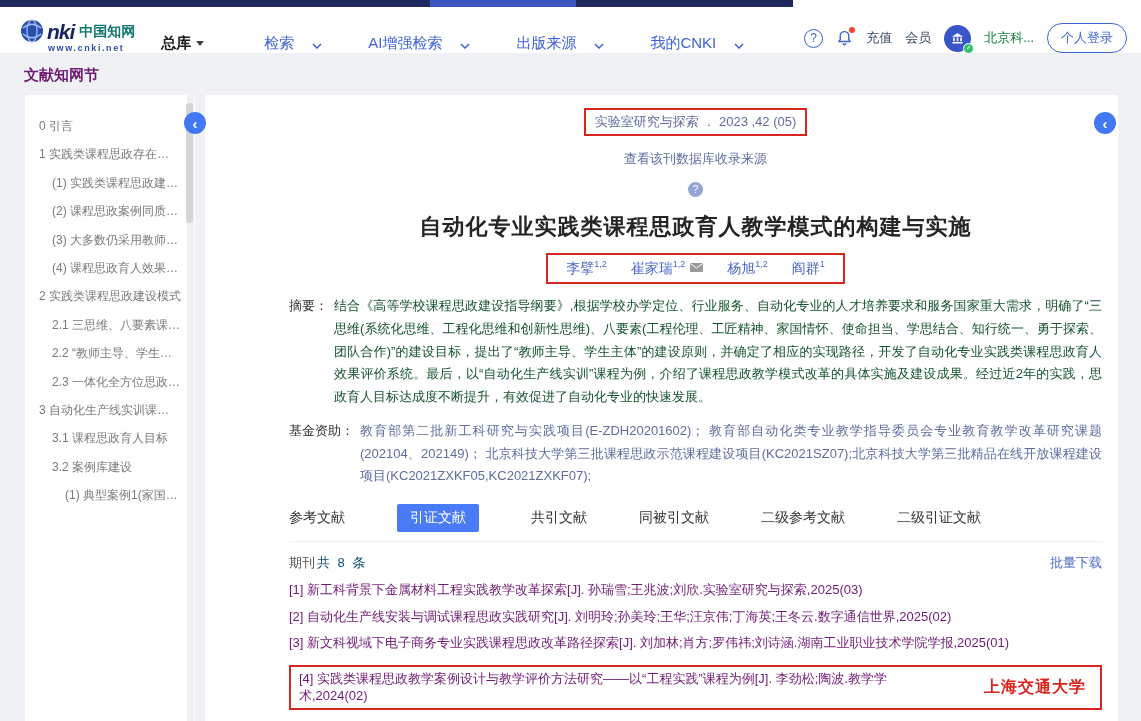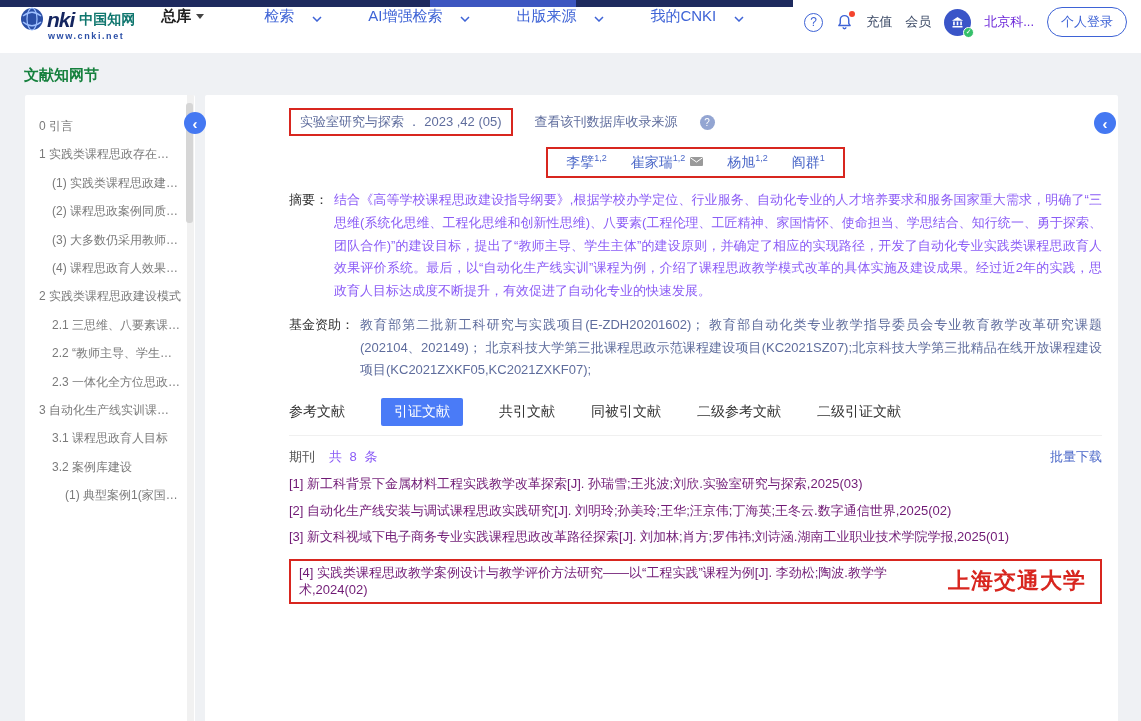"nki" .navbar { align-items: flex-start -> flex-end }
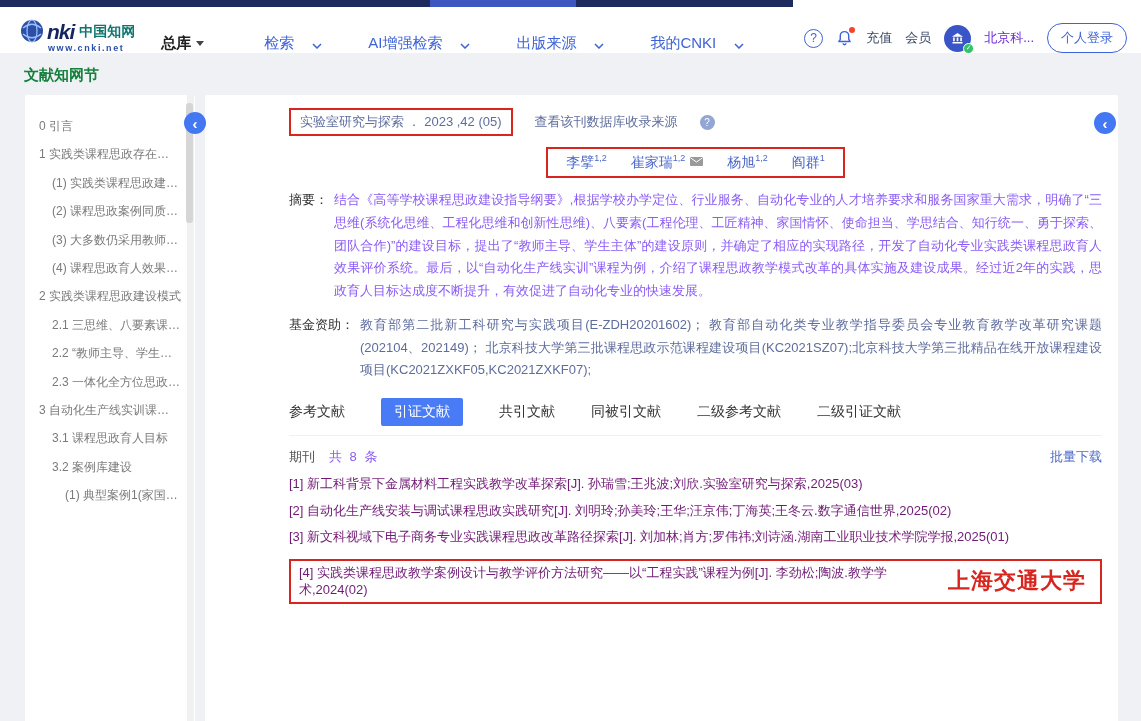"北京科..." .org-name { color: #6d28d9 -> #15803d }
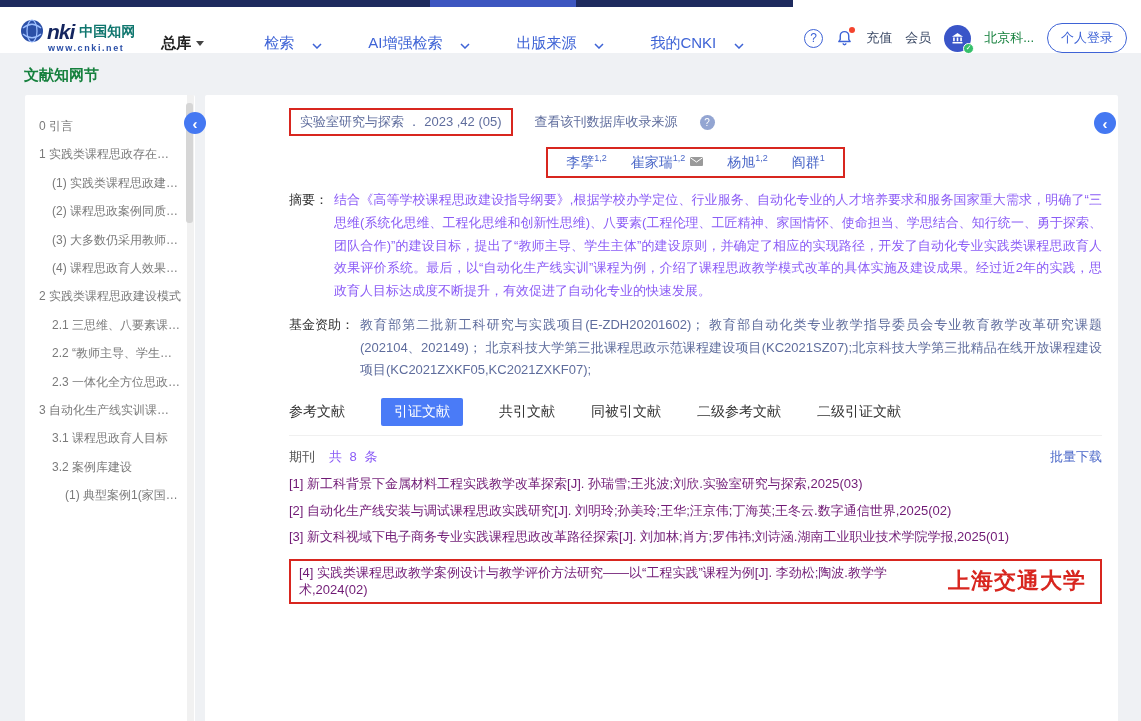"文献知网节" .page-head { color: #15803d -> #701a75 }
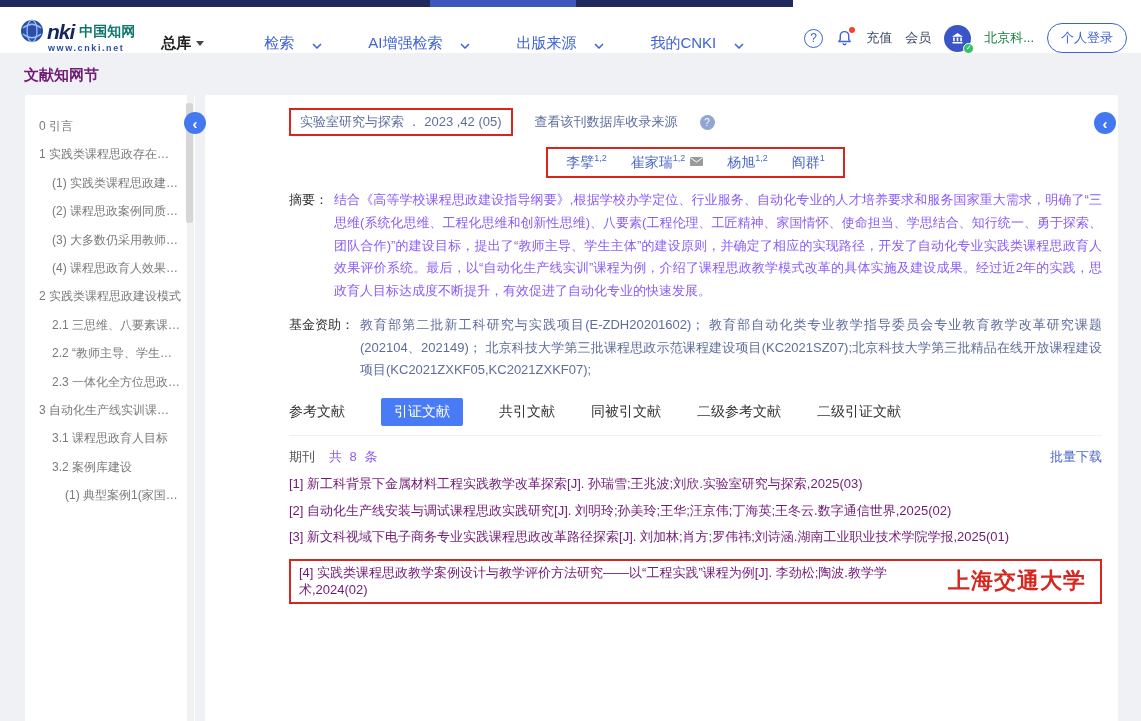"实验室研究与探索 ． 2023 ,42 (05)" .src-row { flex-direction: none -> column; gap: 22px -> 14px }
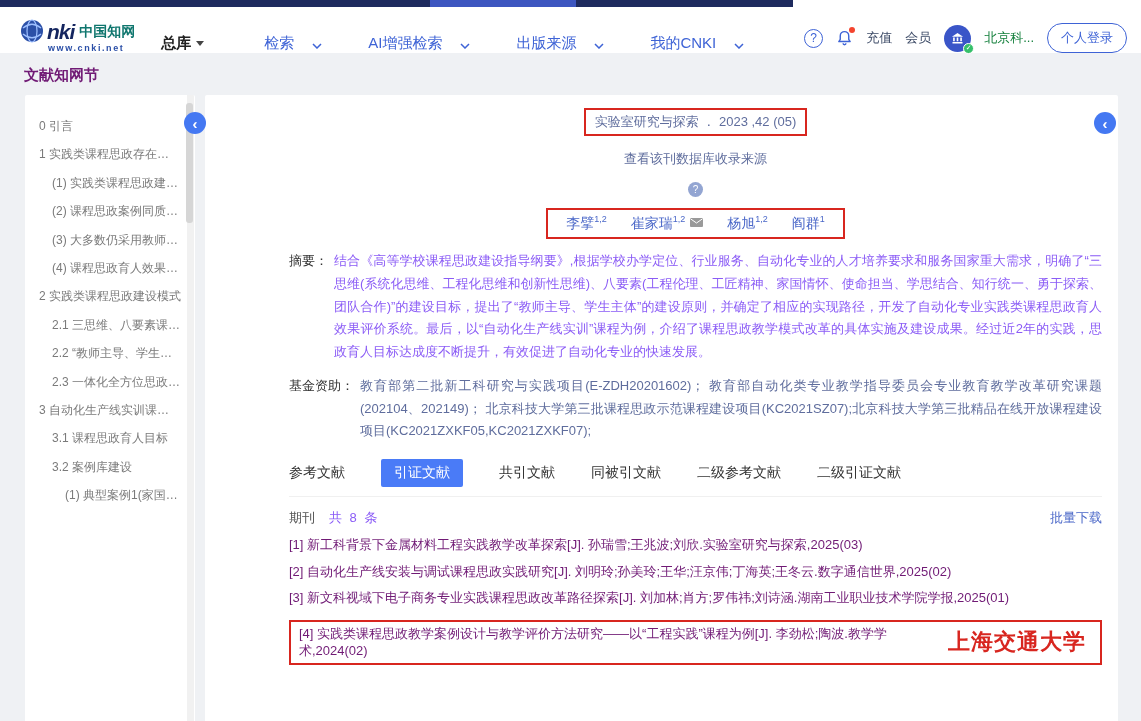"自动化专业实践类课程思政育人教学模式的构建与实施" div.art-title { html: none -> <div>自动化专业实践类课程思政育人教学模式的构建与实施</div> }
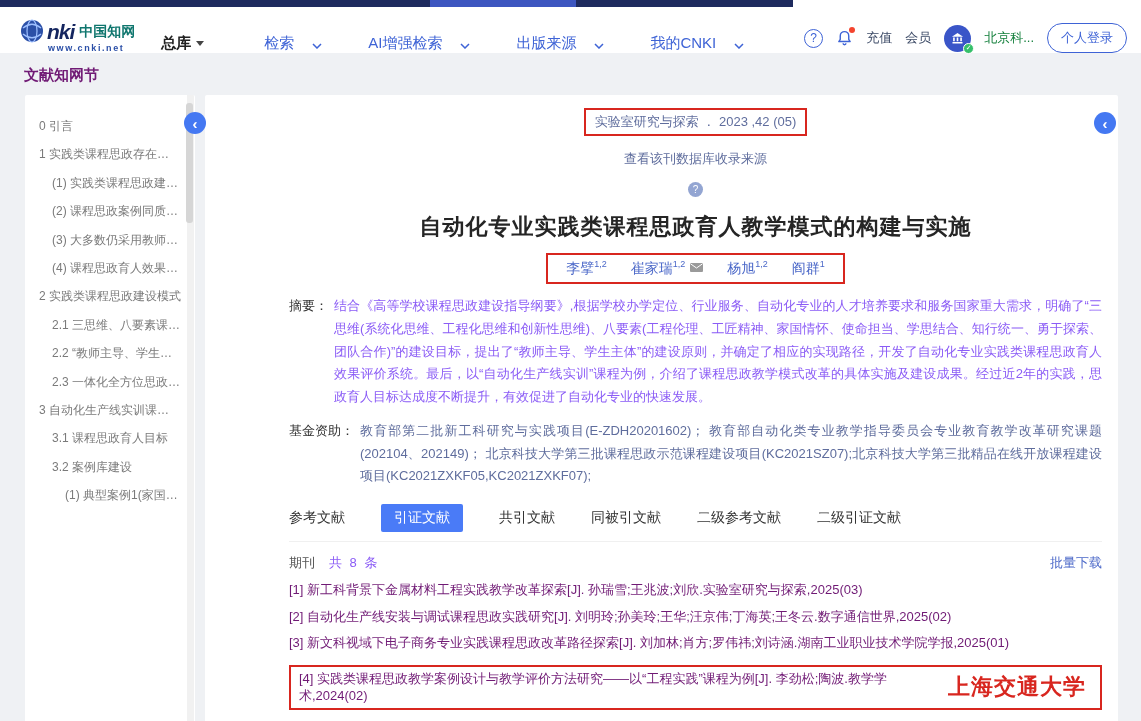"结合《高等学校课程思政建设指导纲要》,根据学校办学定位、行业服务、自动化专业的人" .meta-body { color: #8b5cf6 -> #14532d }
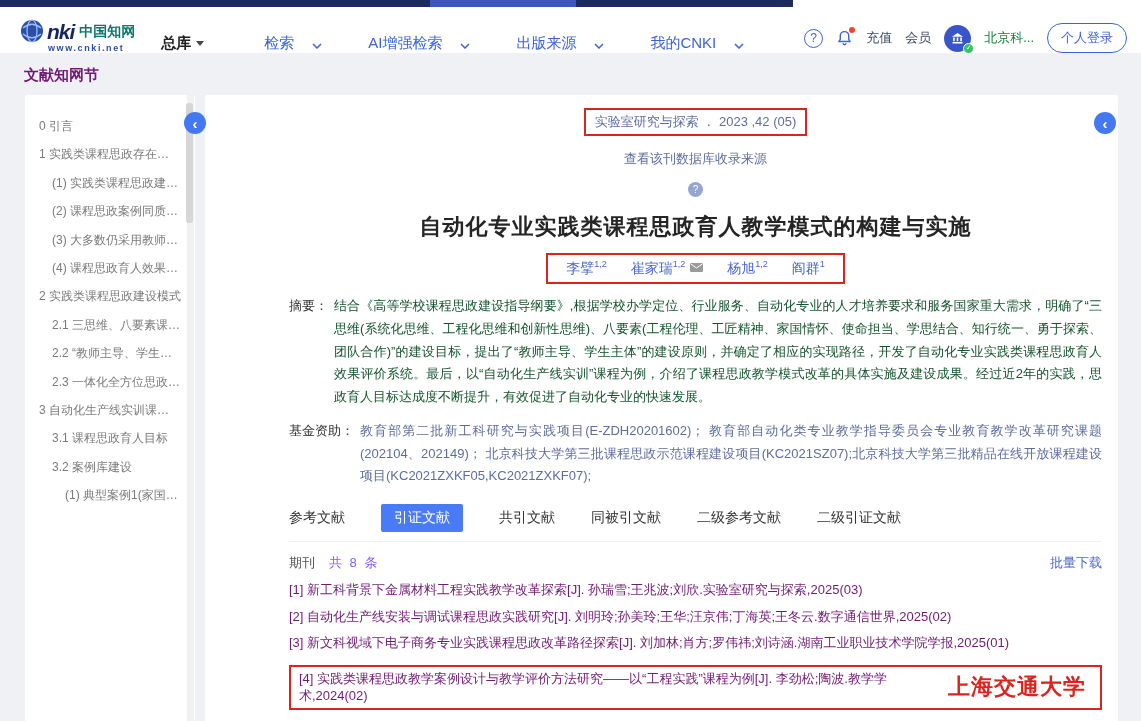"参考文献" .tabs-row { gap: 36px -> 52px }
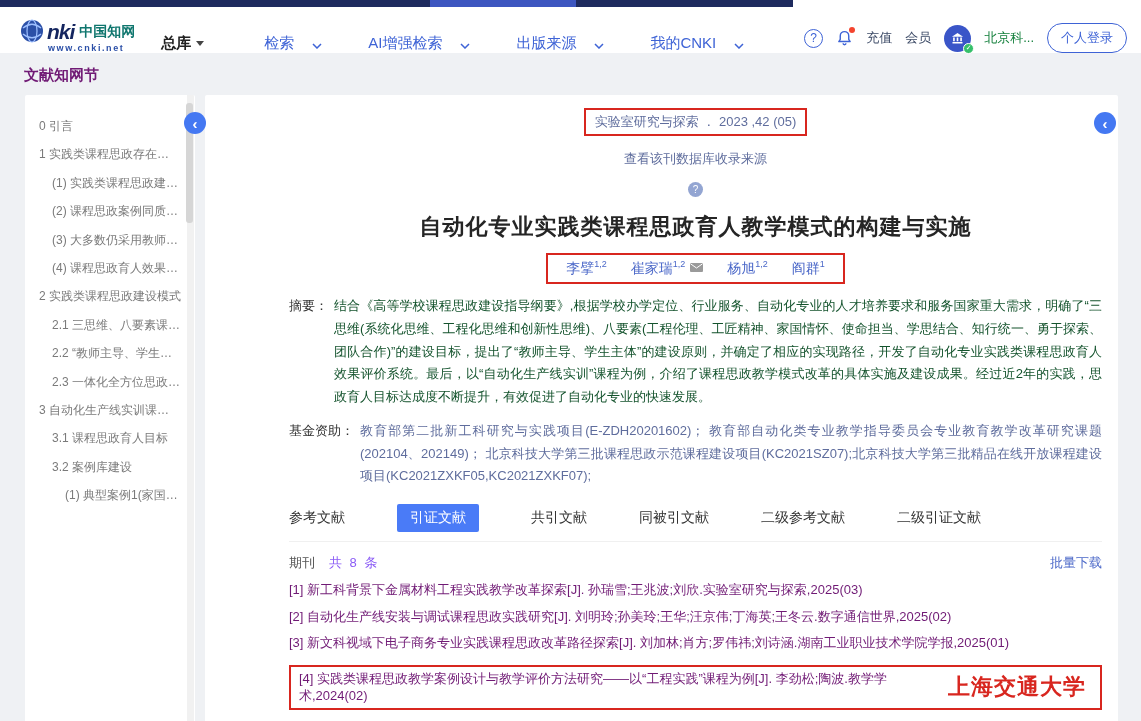"共 8 条" .sec-count { color: #8b5cf6 -> #0c4a6e; margin-left: 14px -> 2px }
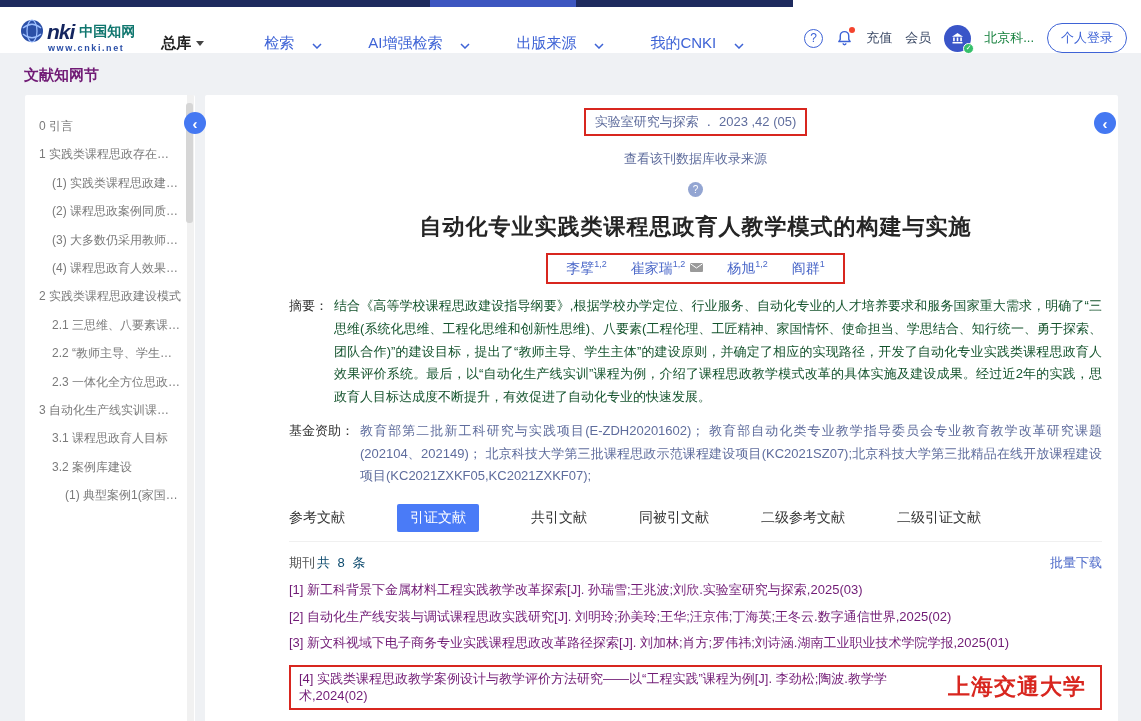"上海交通大学" .ref-annotation { font-size: 22px -> 16px }
